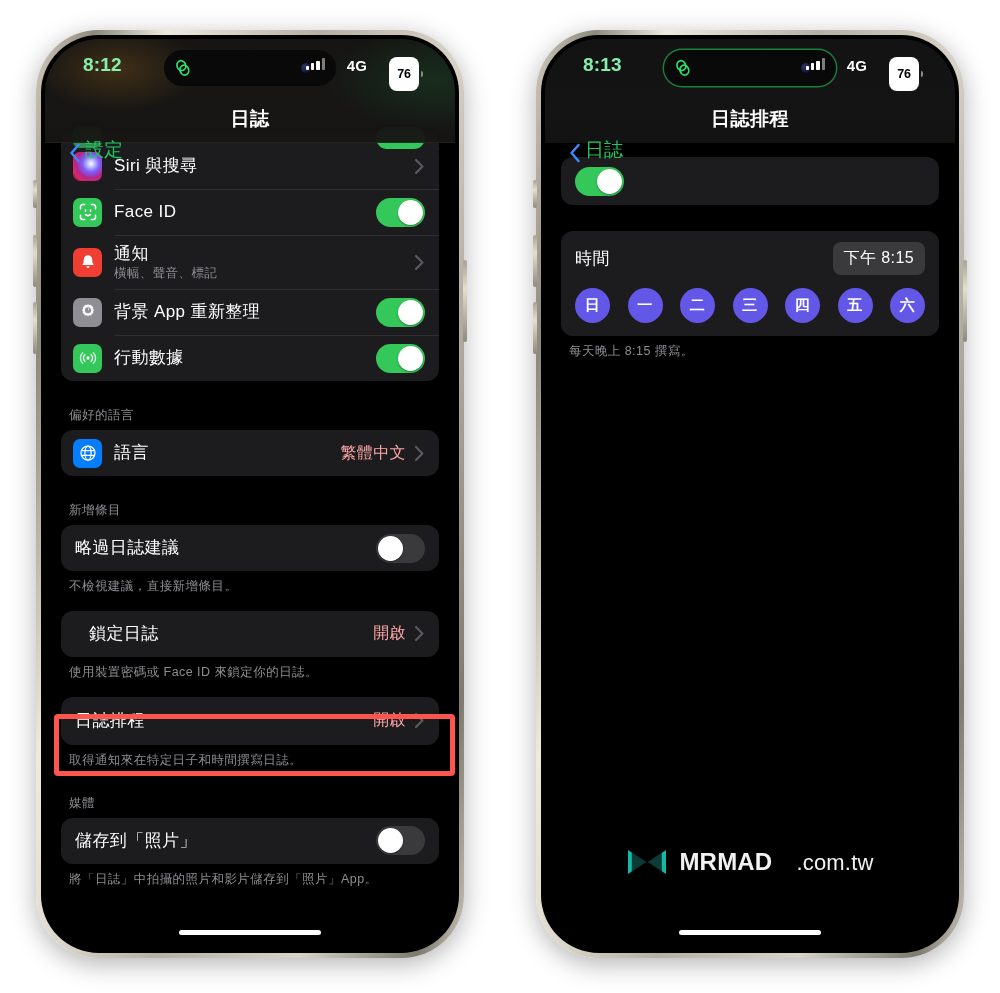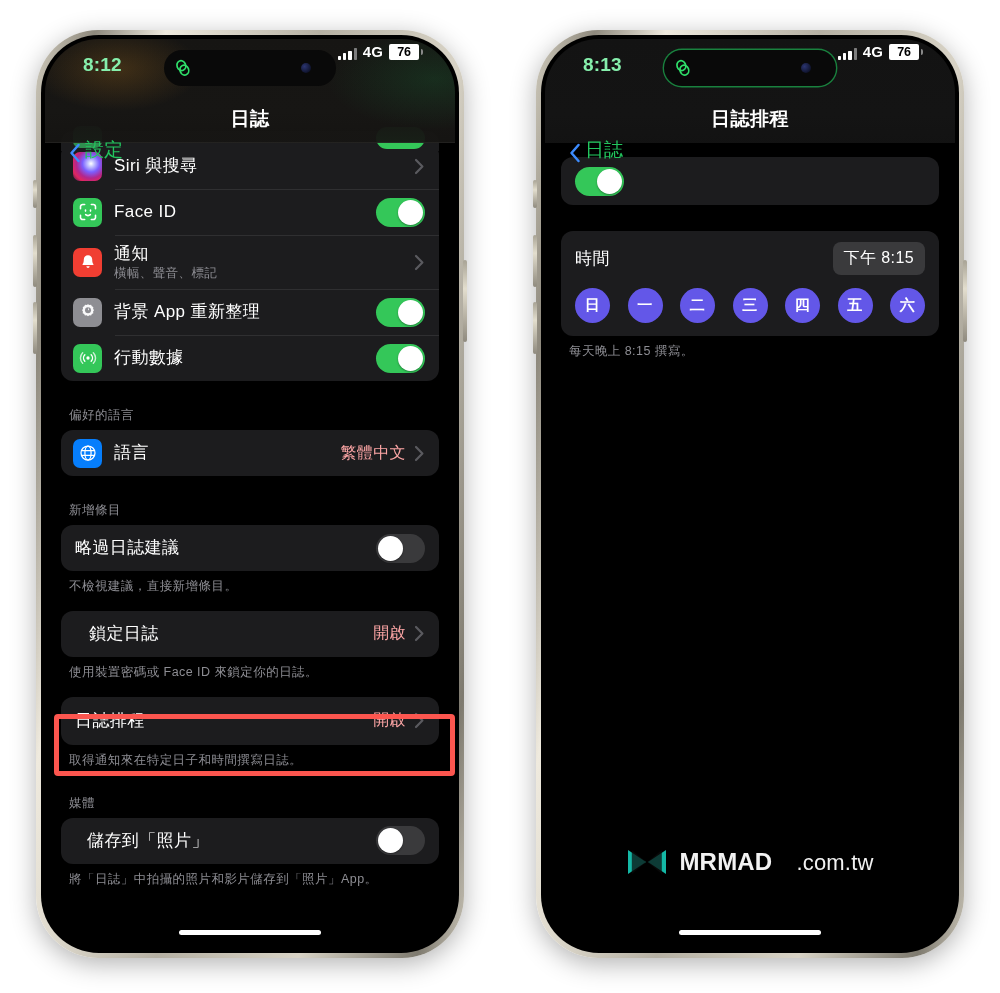"4G" .sb-right { align-items: flex-end -> flex-start; gap: 6px -> 22px; top: 4px -> 18px }
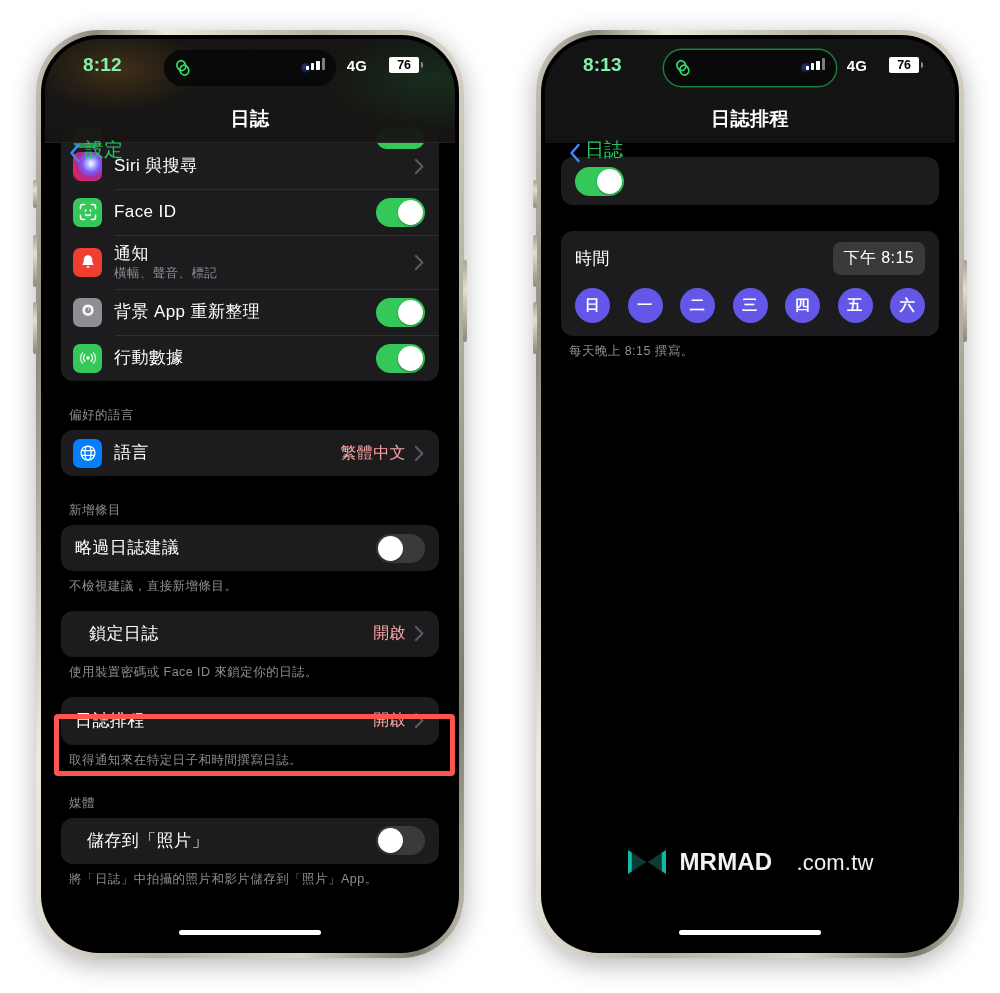"76" .battery .body { border-radius: 2px -> 8px; height: 16px -> 34px }
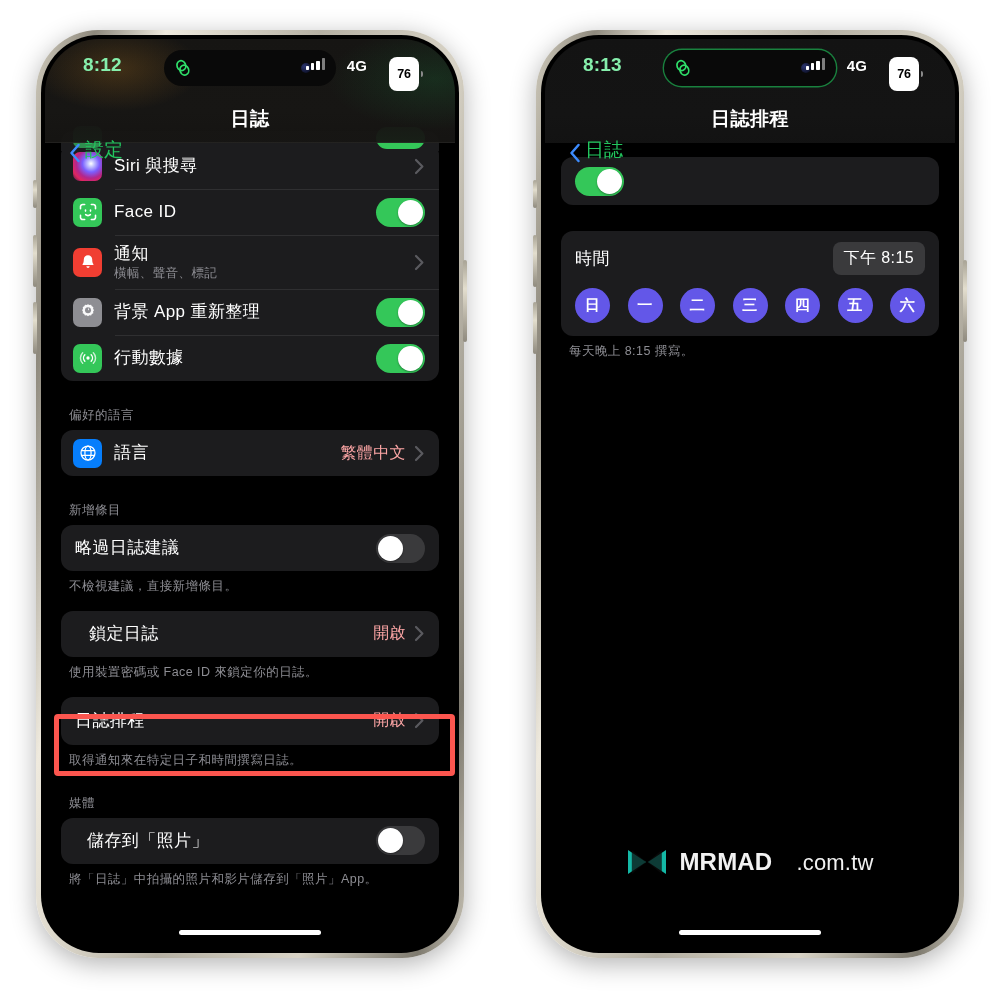"儲存到「照片」" div.row { padding-left: 26px -> 14px }
